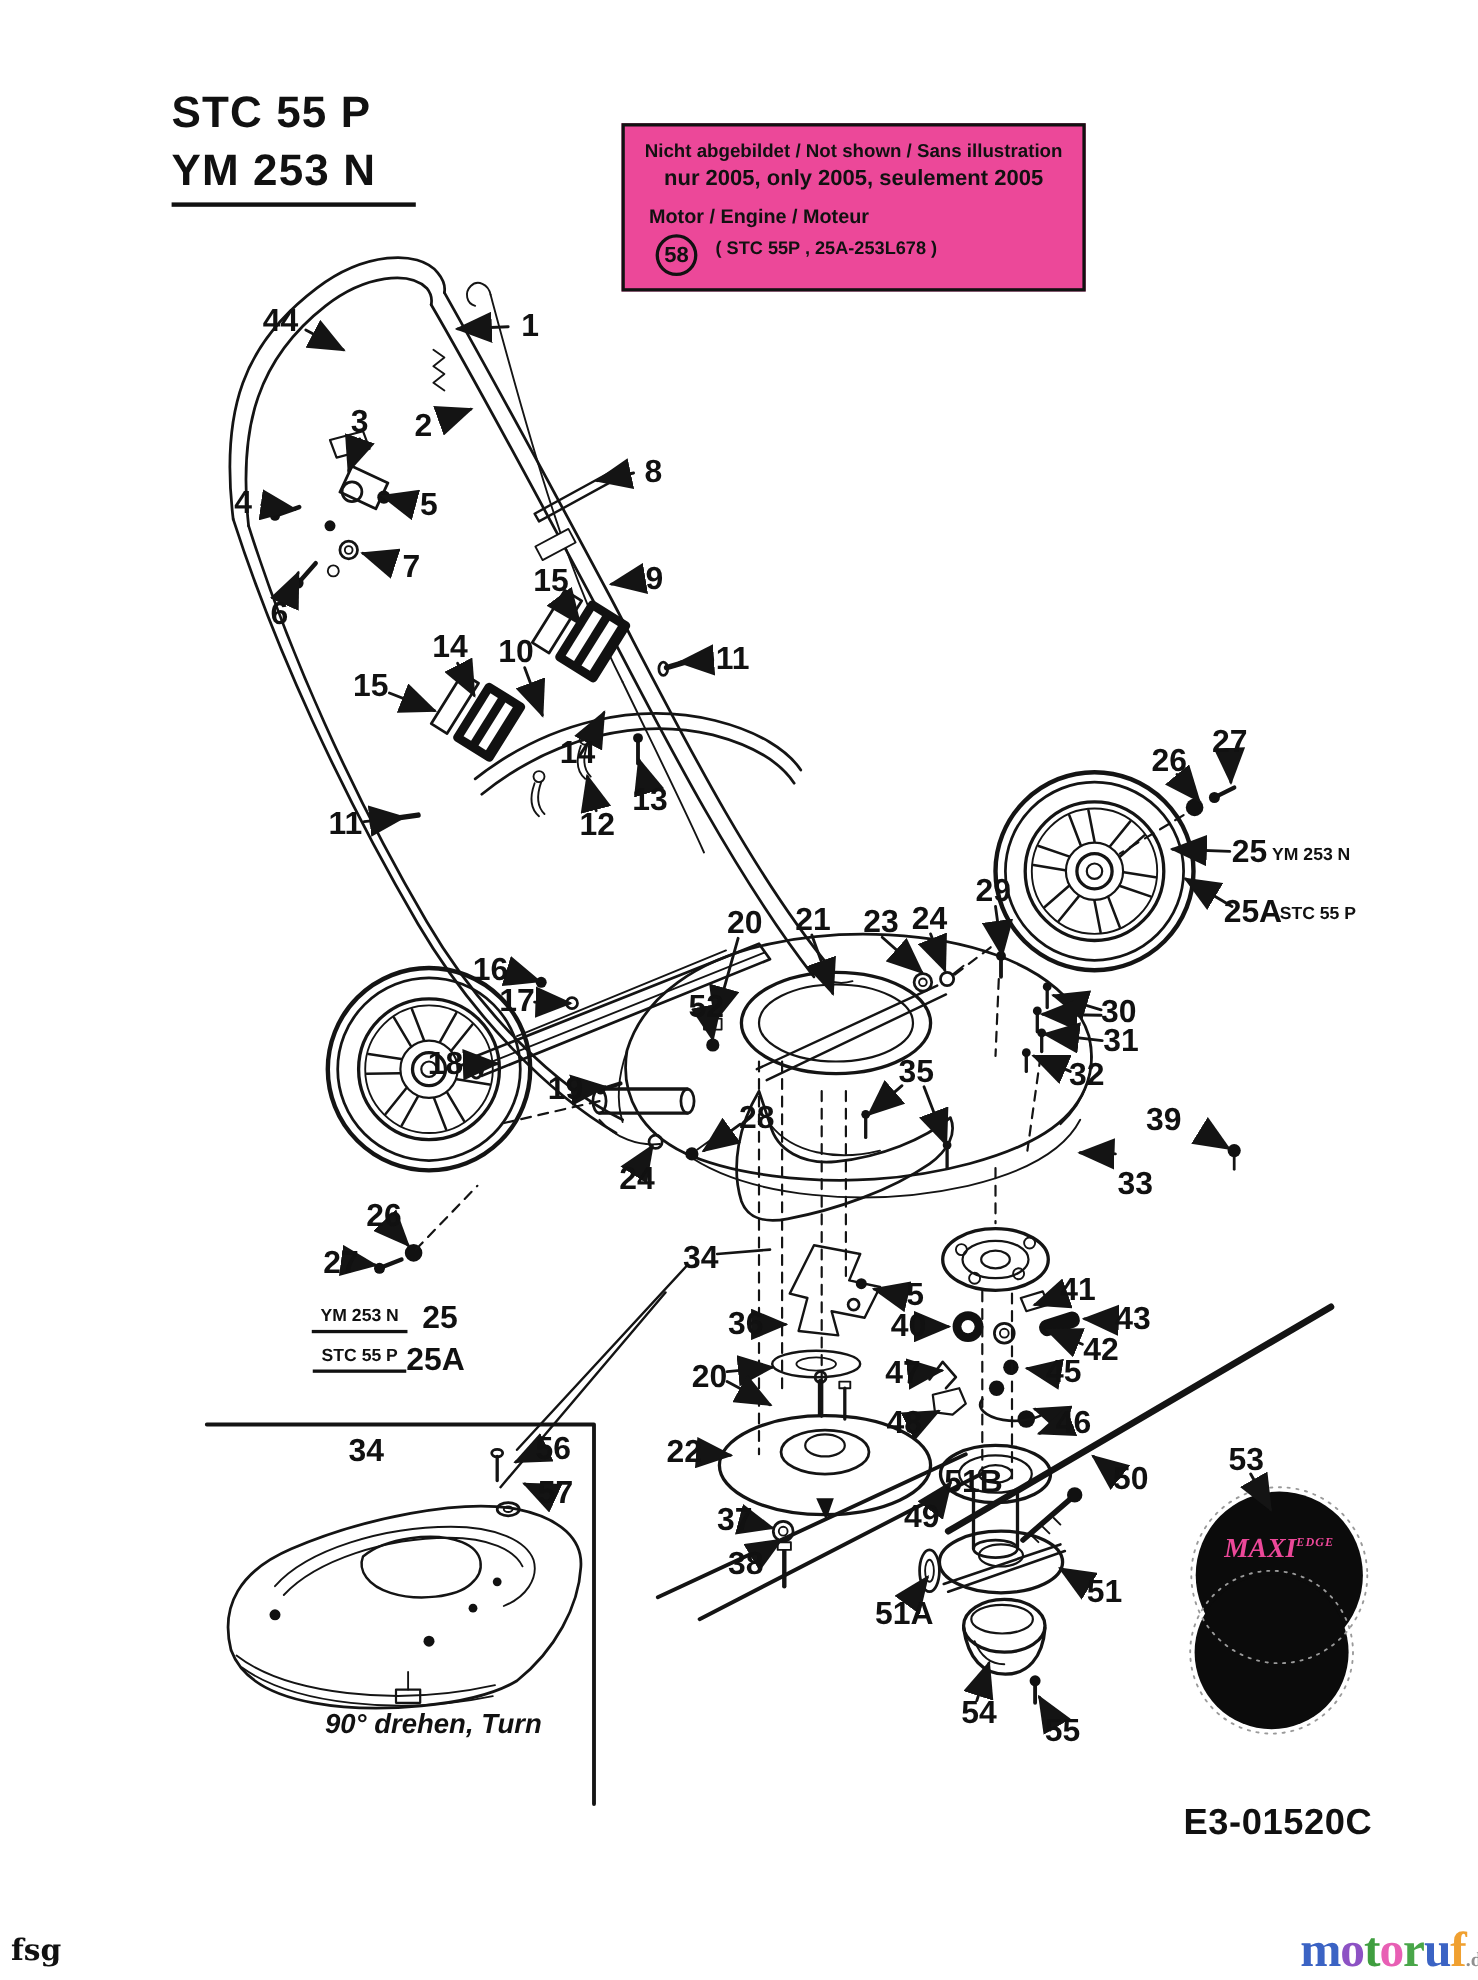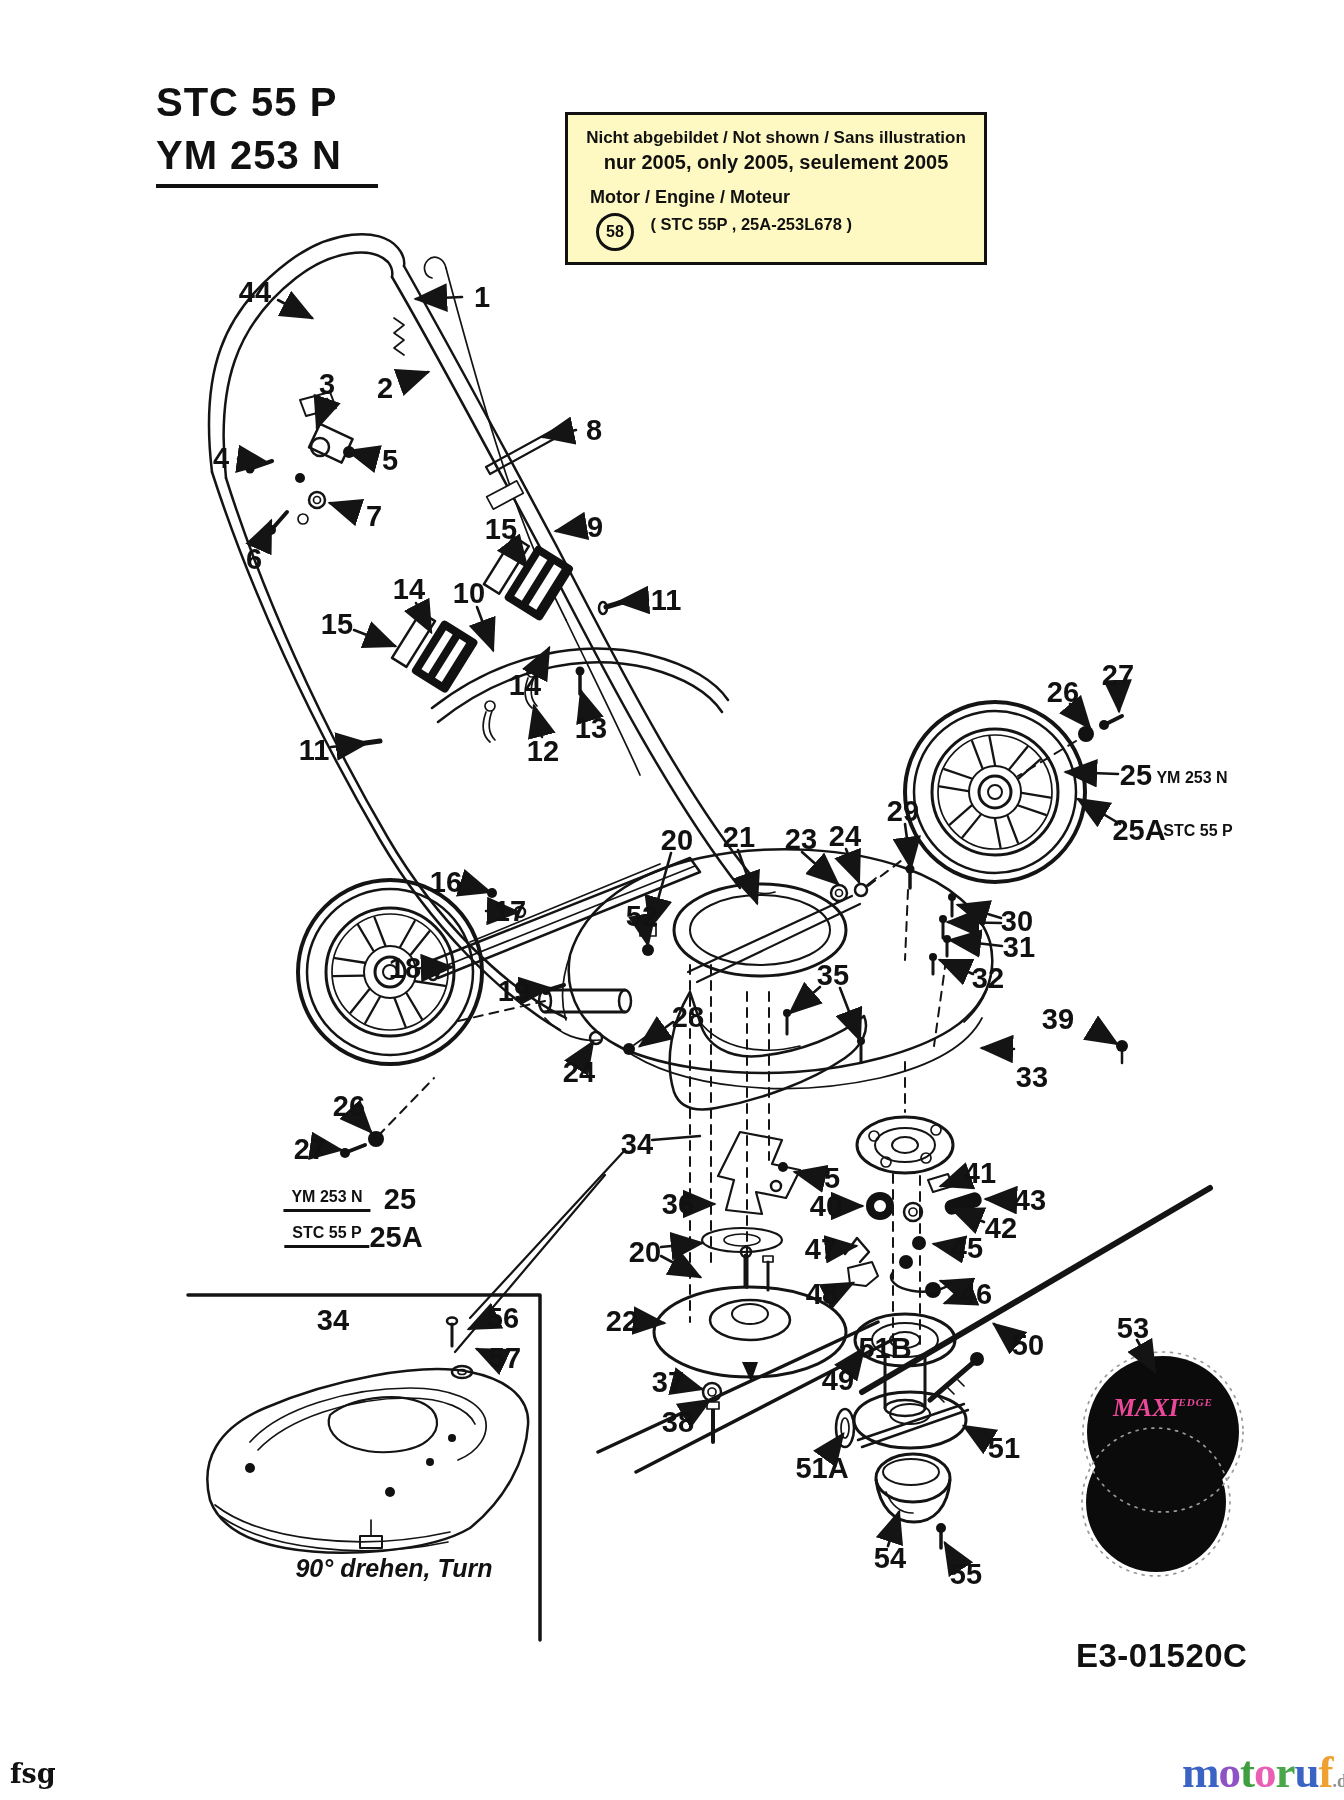"Nicht abgebildet / Not shown" .infobox { background: #fef9c3 -> #ec4899 }
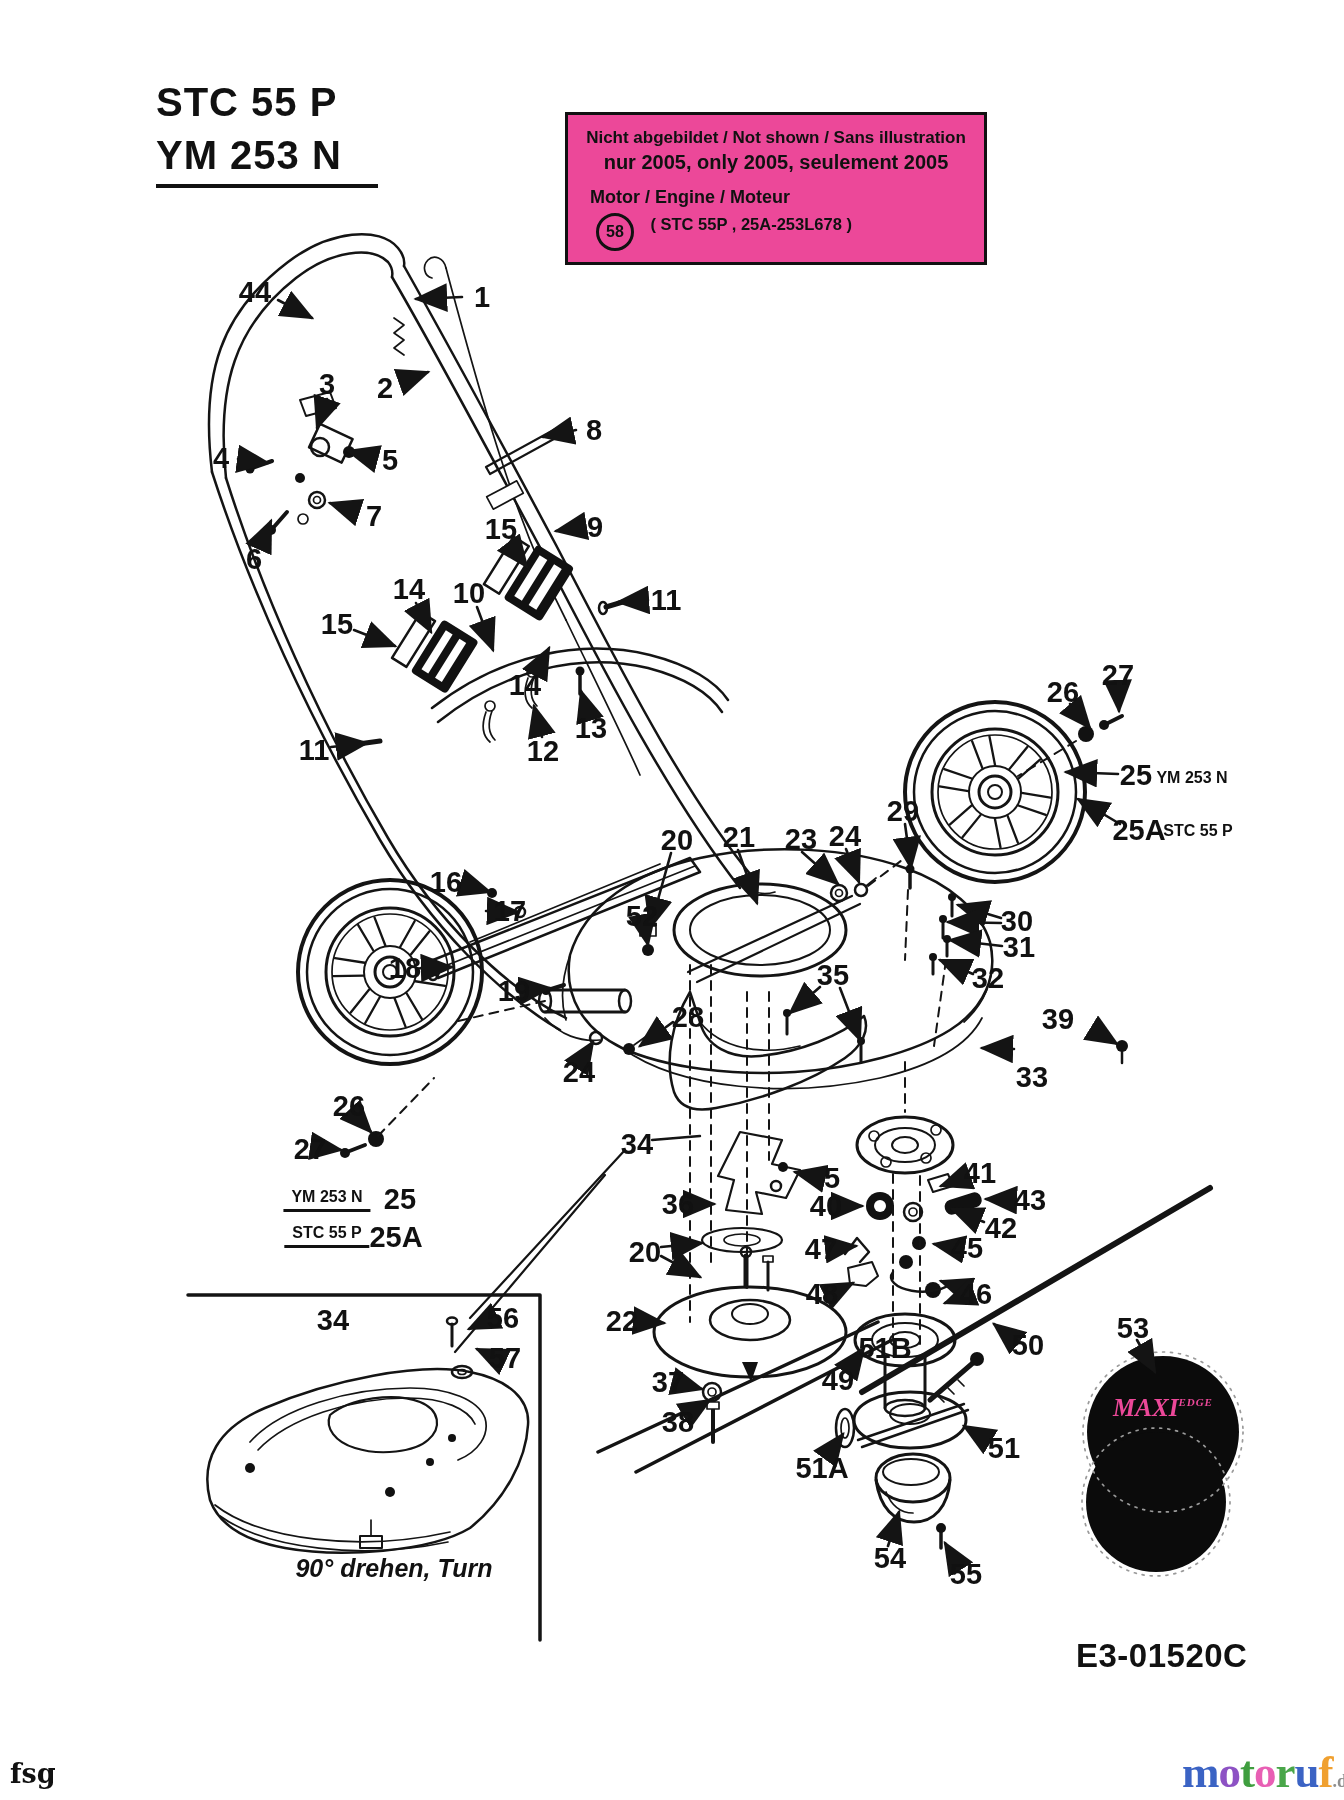"58" .ib-circle { font-size: 16px -> 20px }
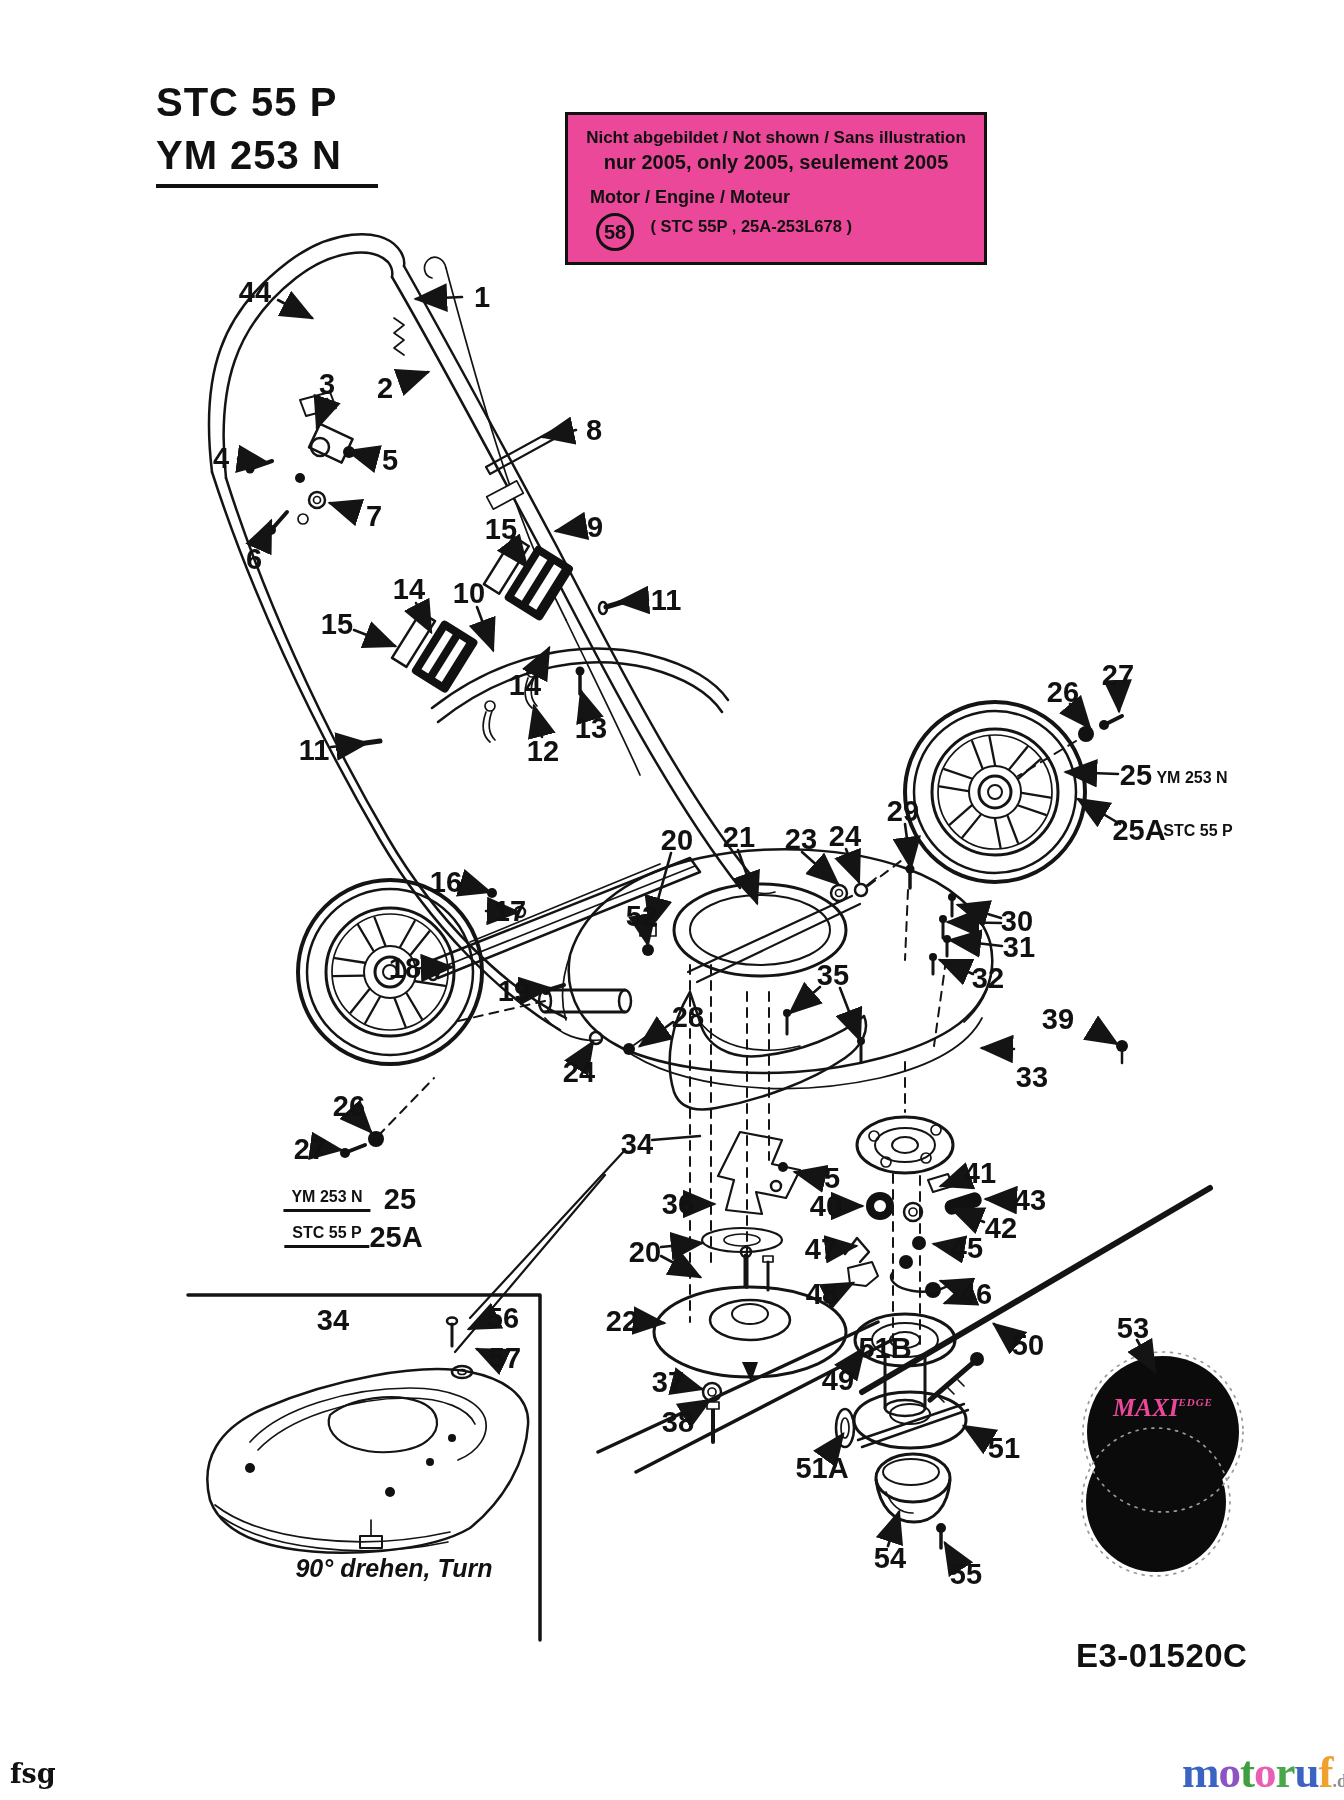"17" div.lbl { margin-left: 40px -> none }
